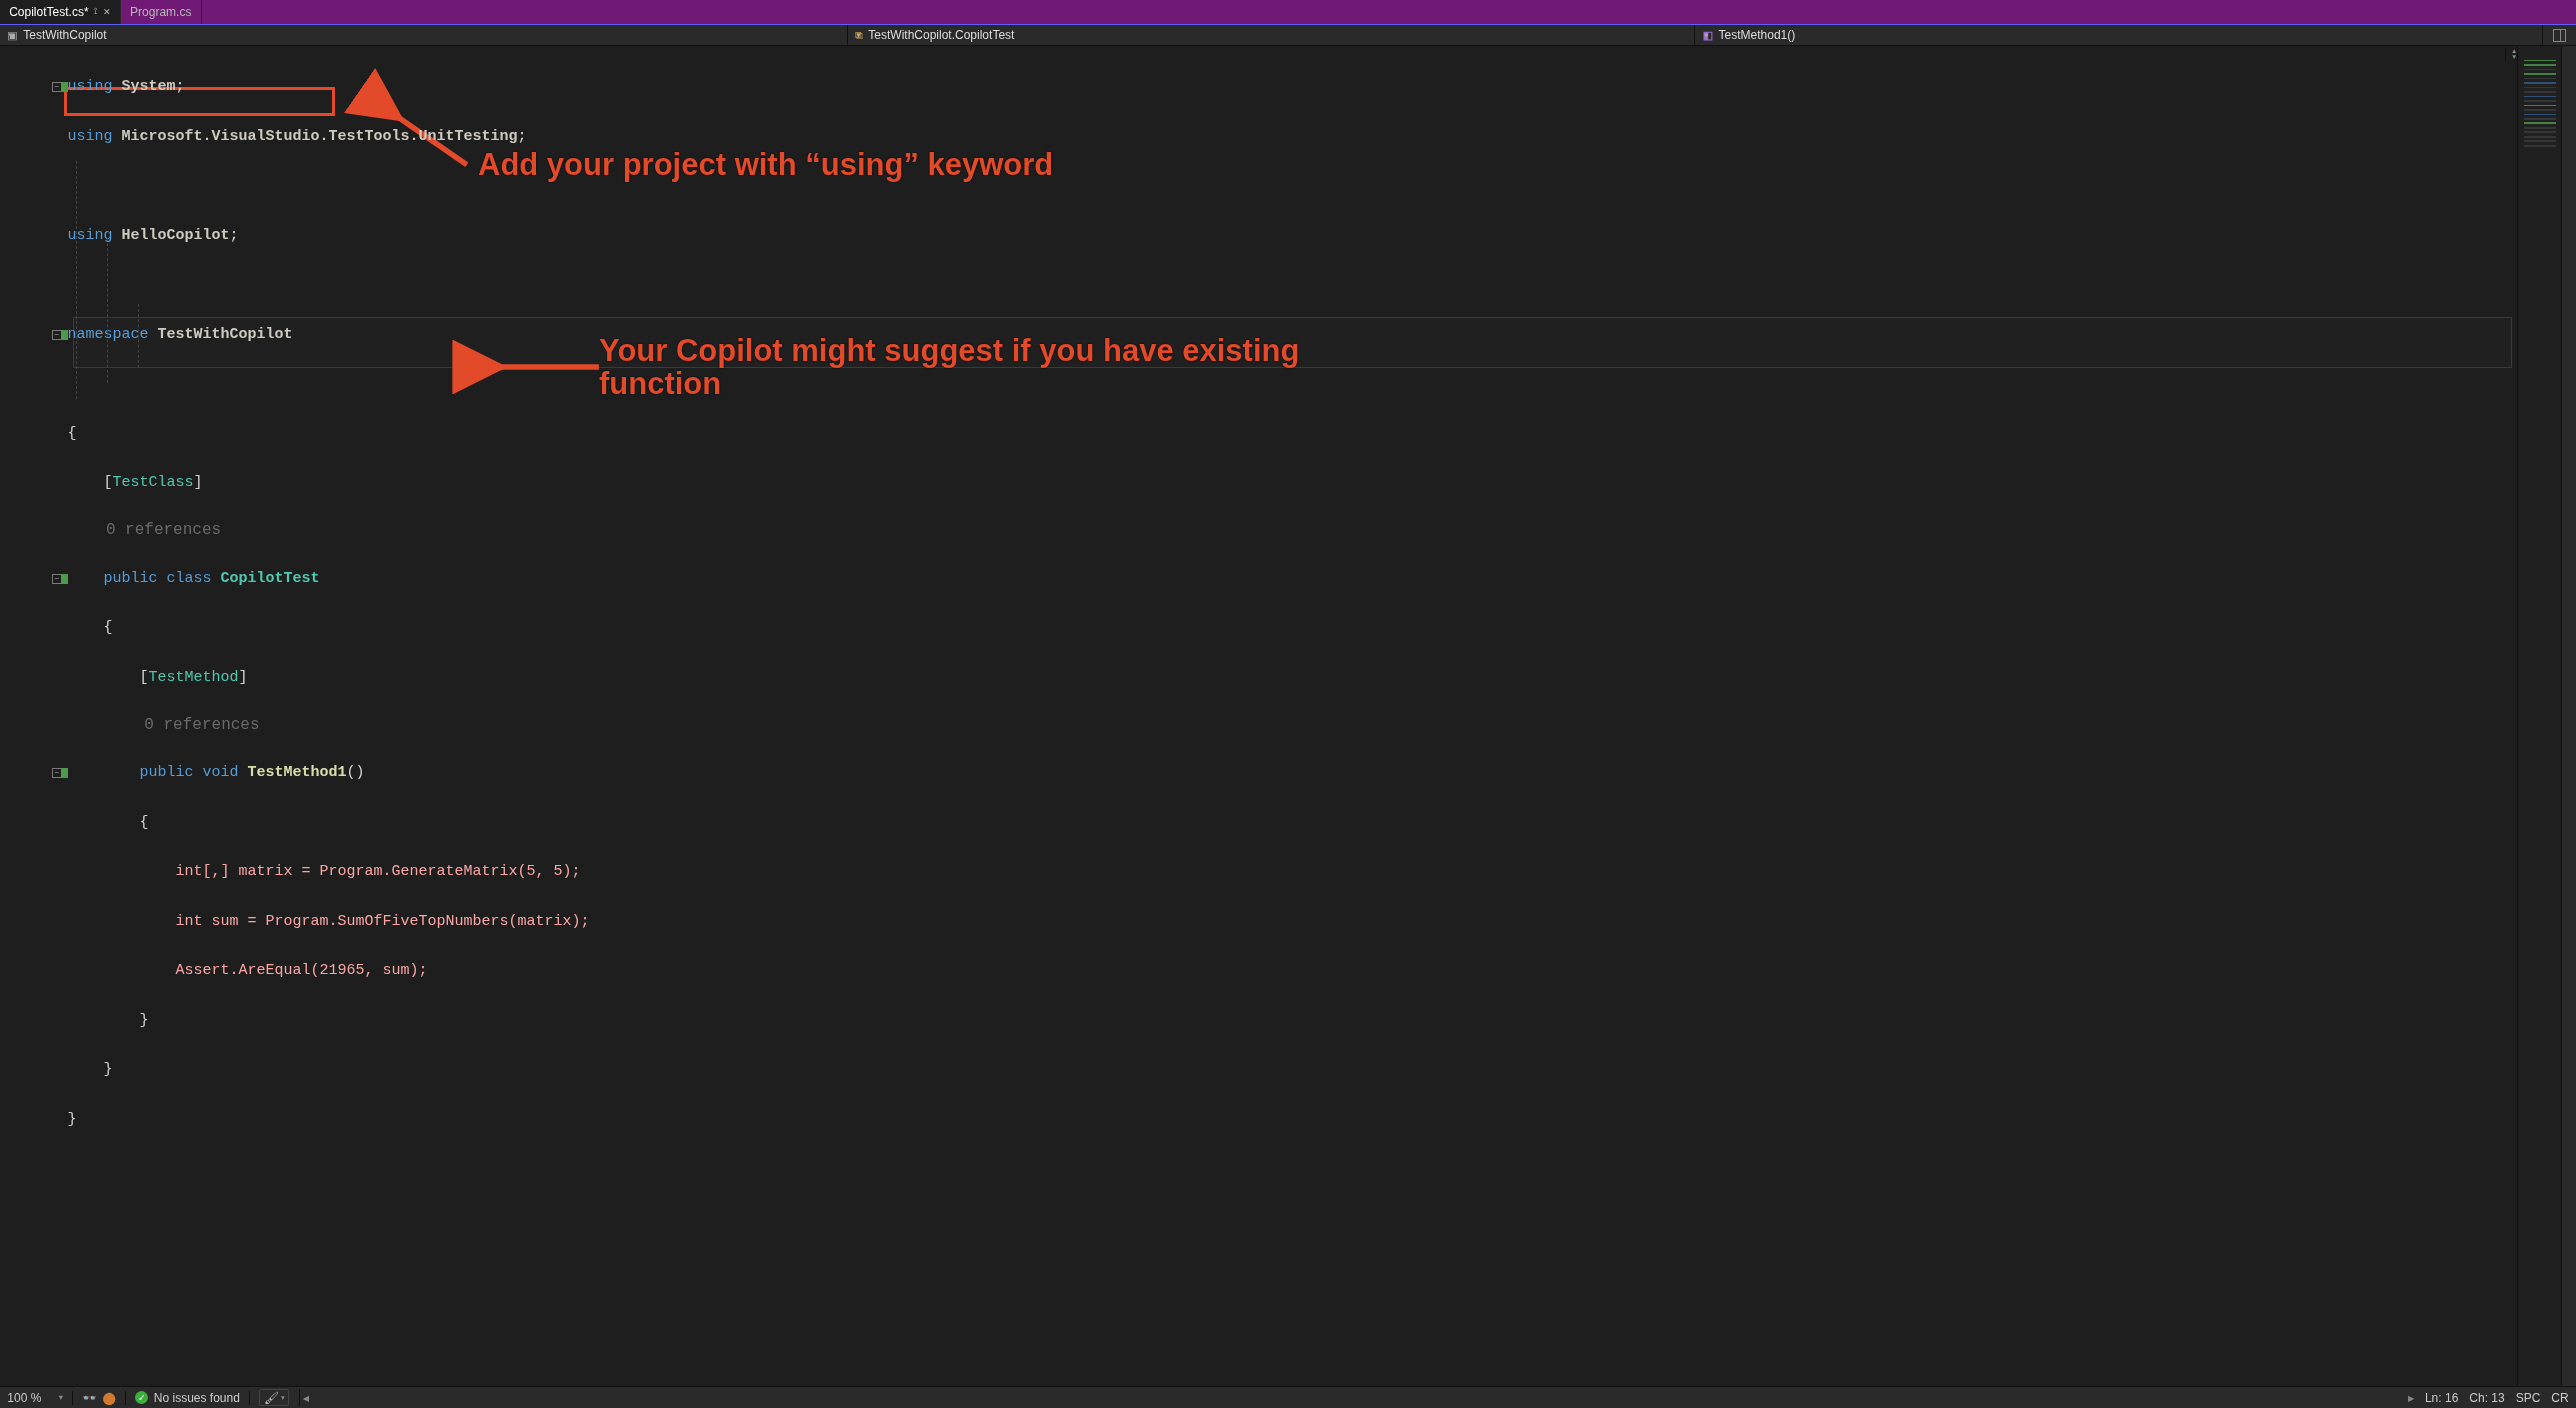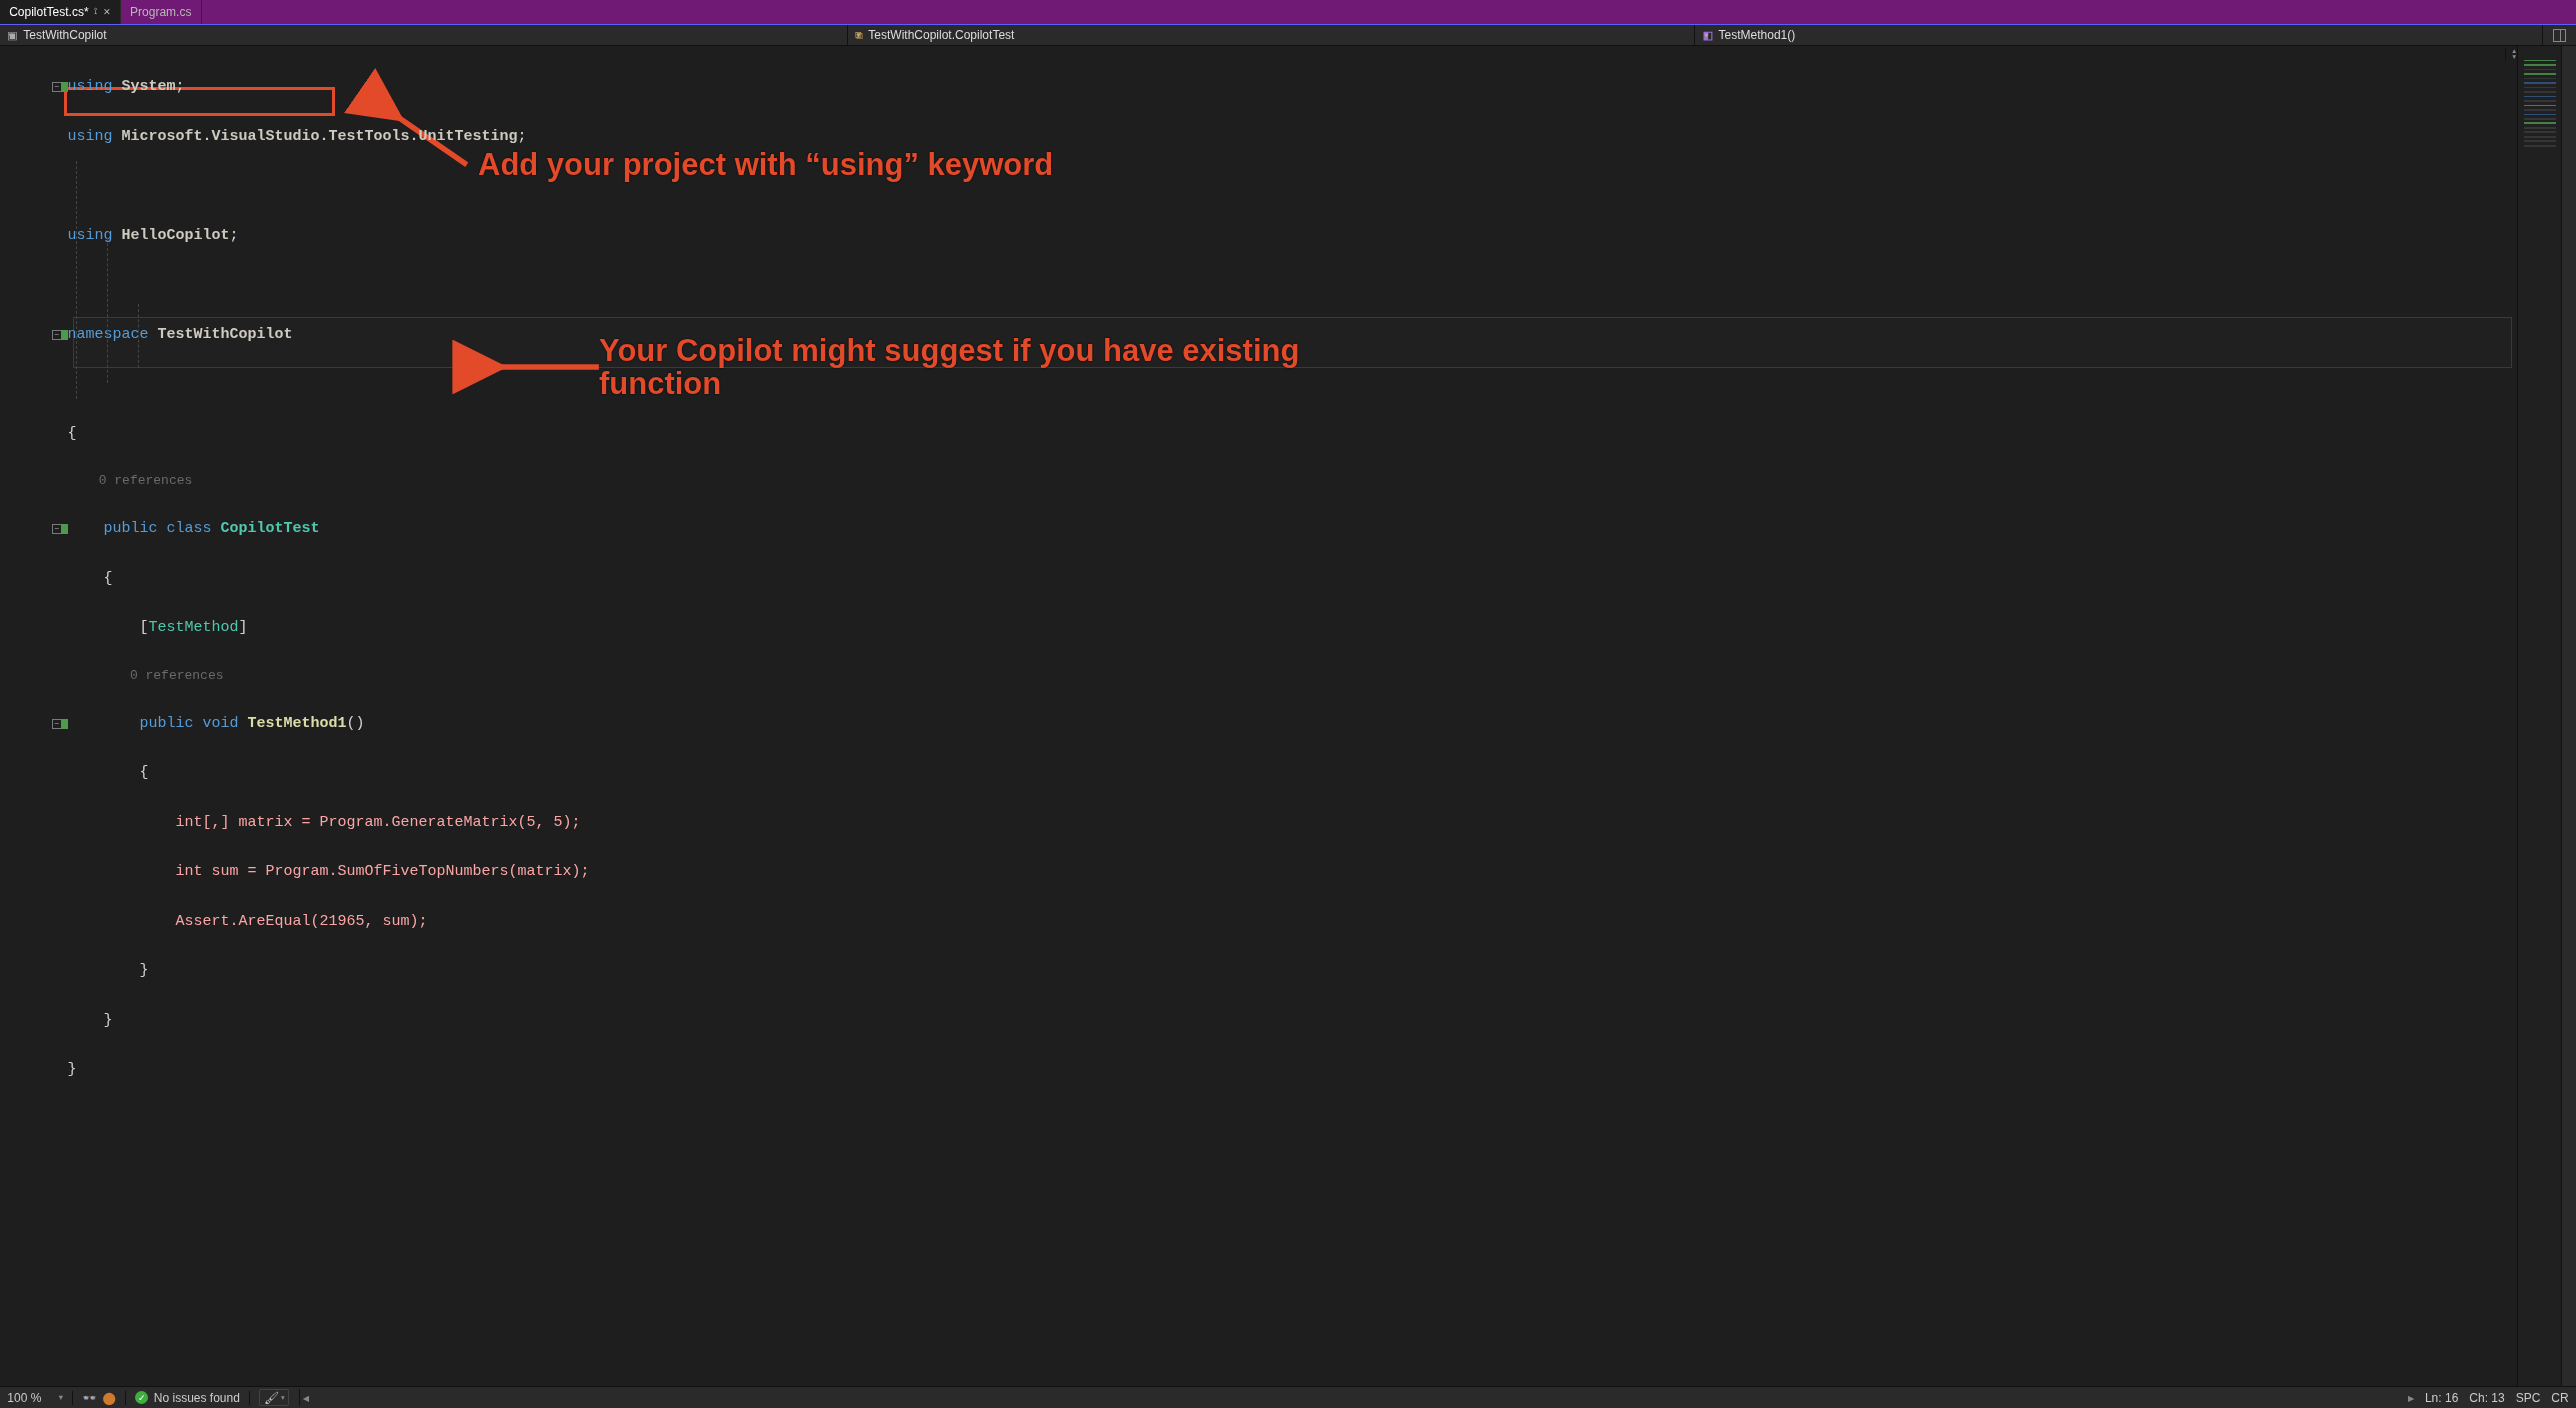"[TestClass]" div.line { html: none -> <div><div><span></span></div><div><span> [</span><span>TestClass</span><span>]</span></div></div> }
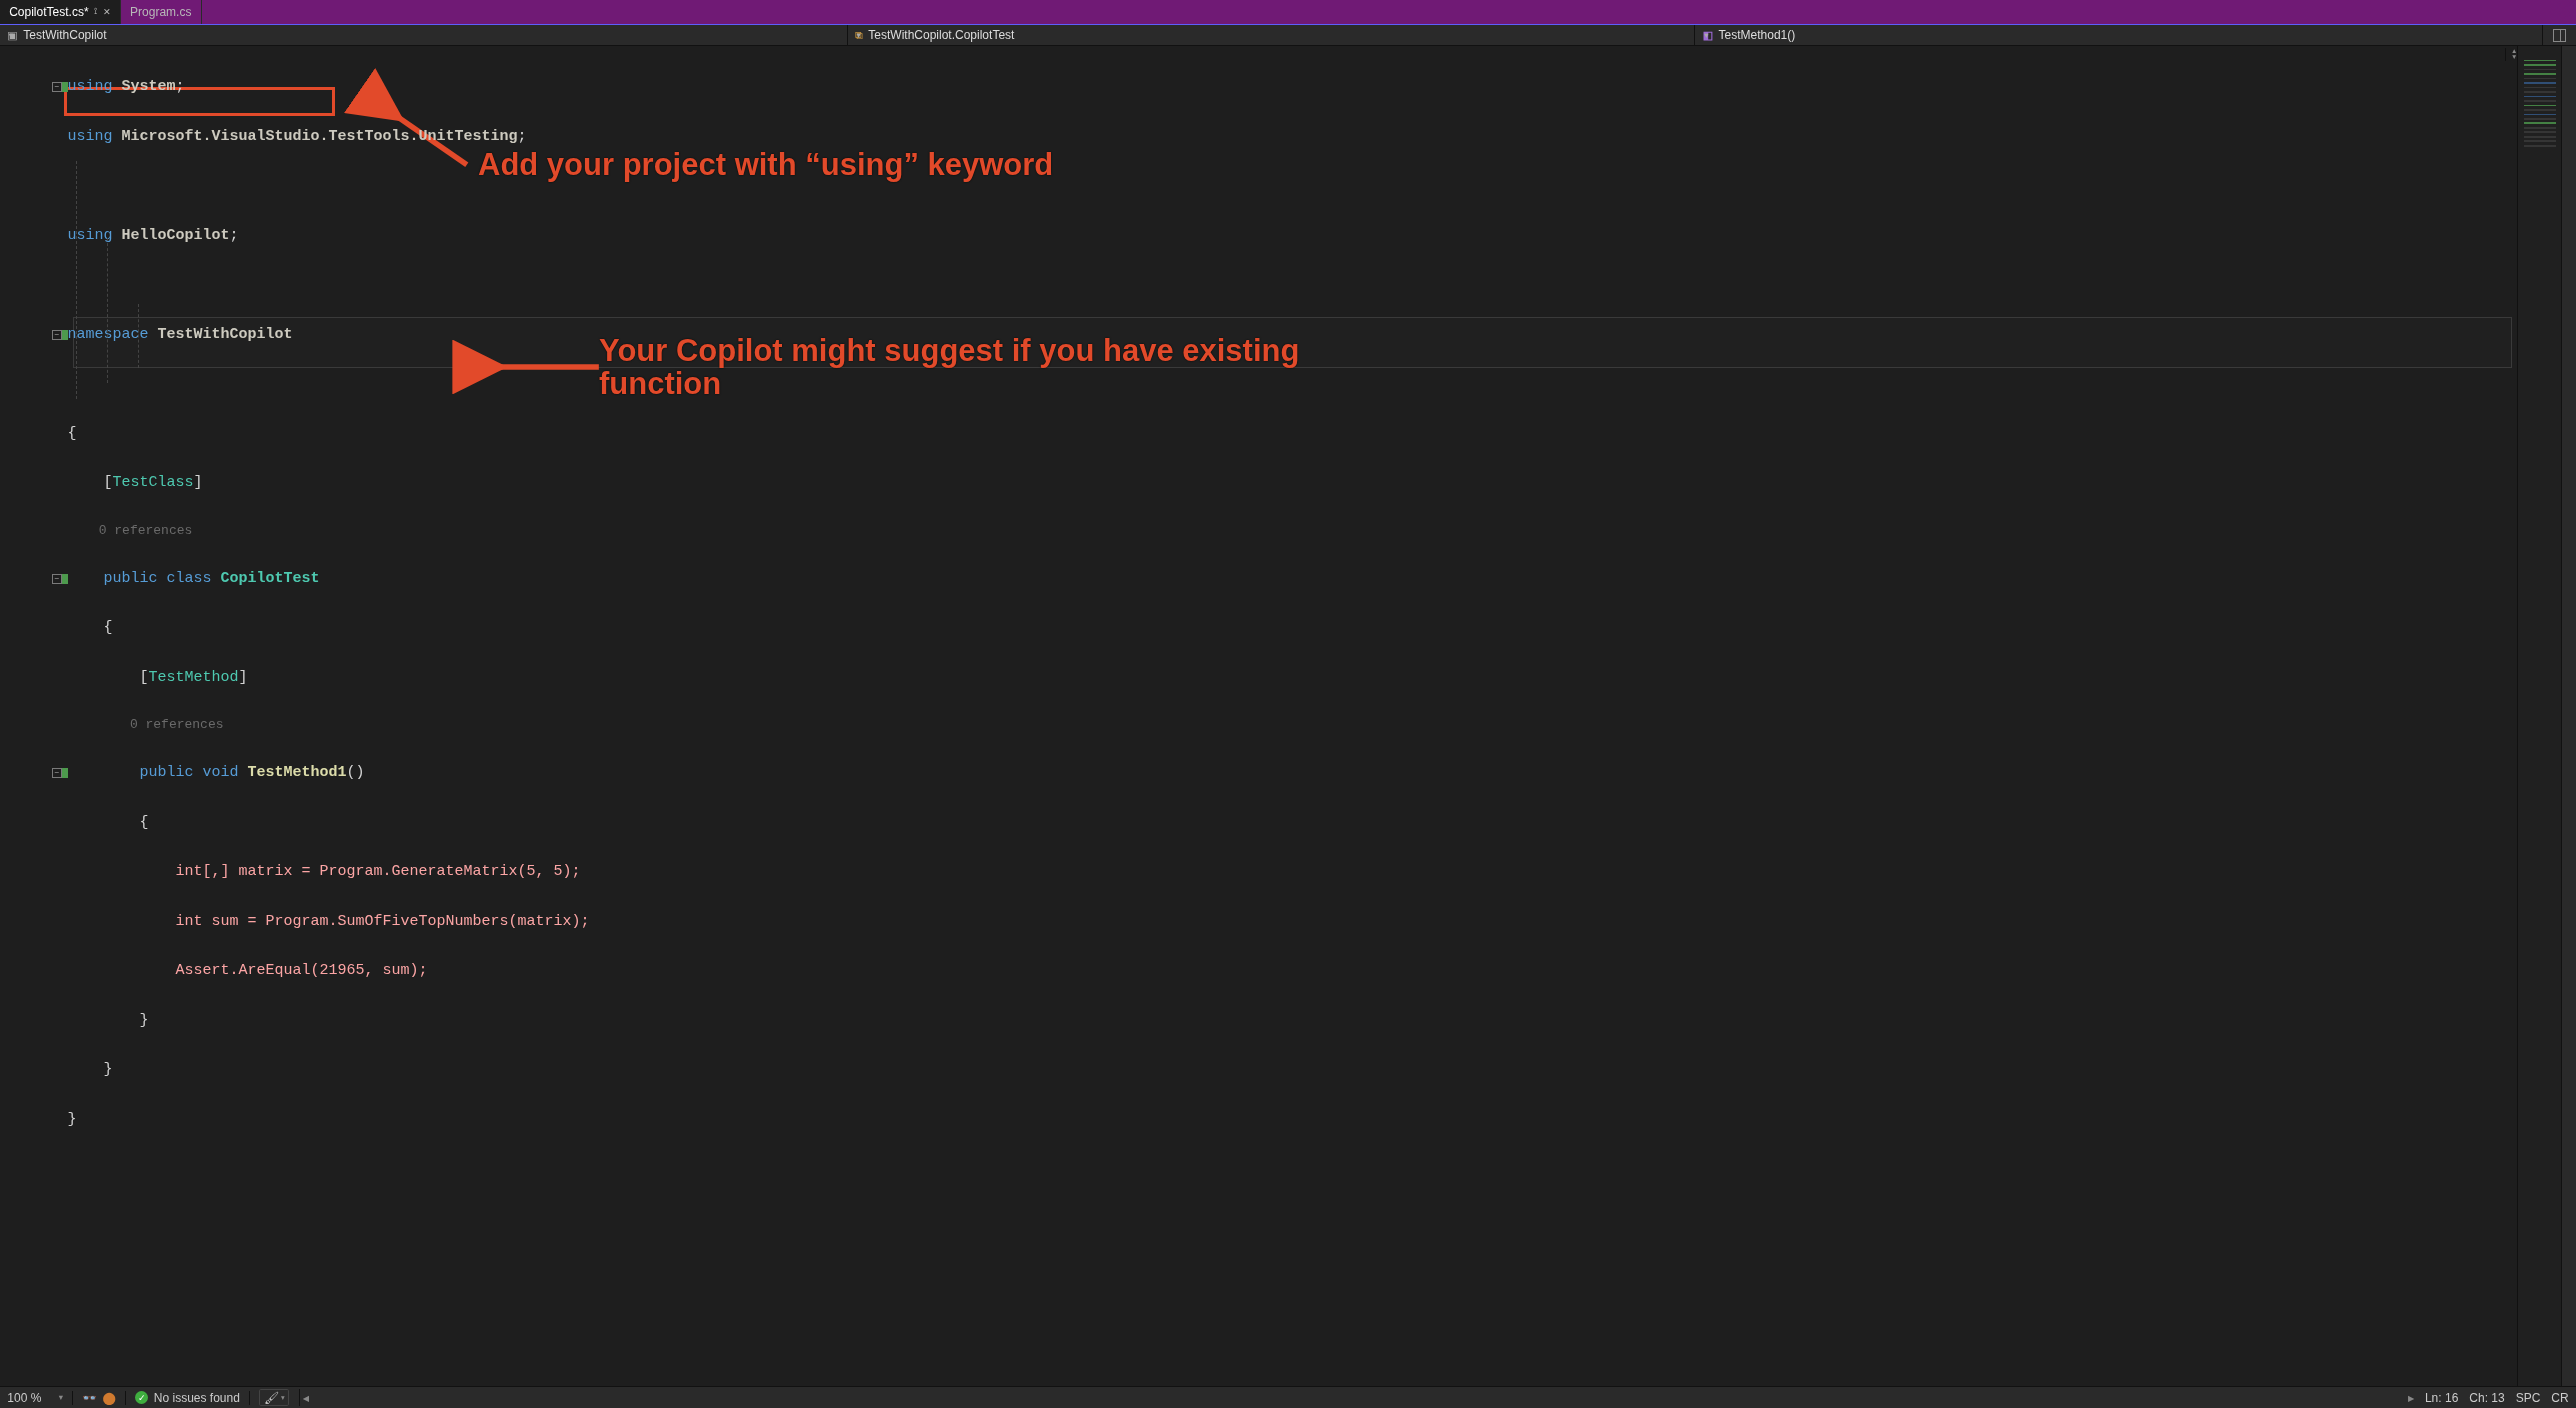"0 references" .grey { font-size: 13px -> 16px }
